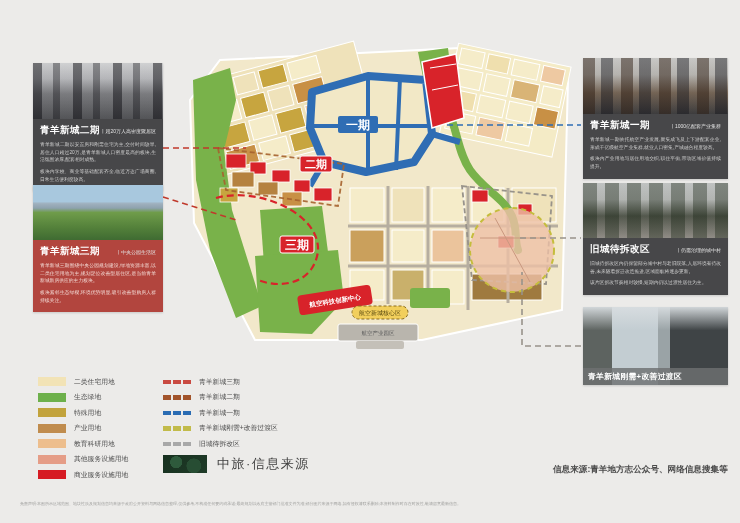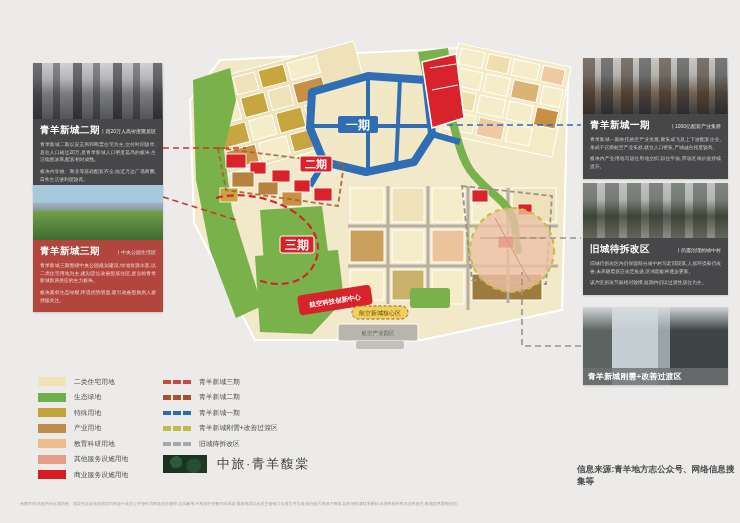"中旅·青羊馥棠" div.ltext { text: 青羊馥棠 -> 信息来源 }
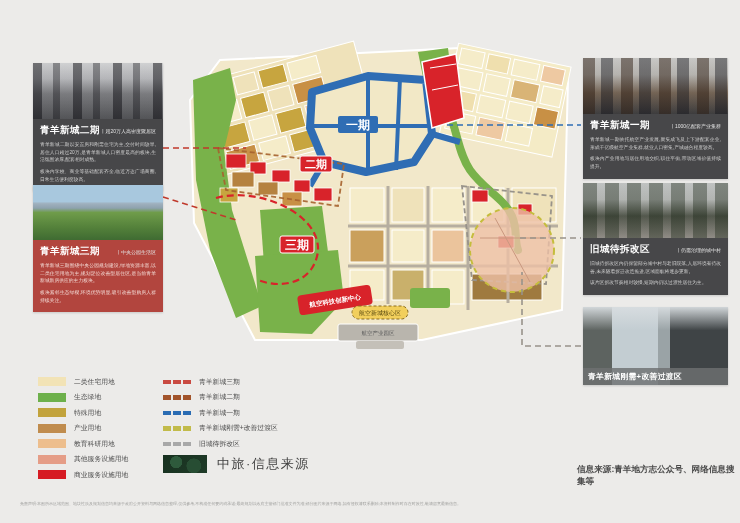"信息来源:青羊地方志公众号、网络信息搜集等" .source { left: 577px -> 553px }
